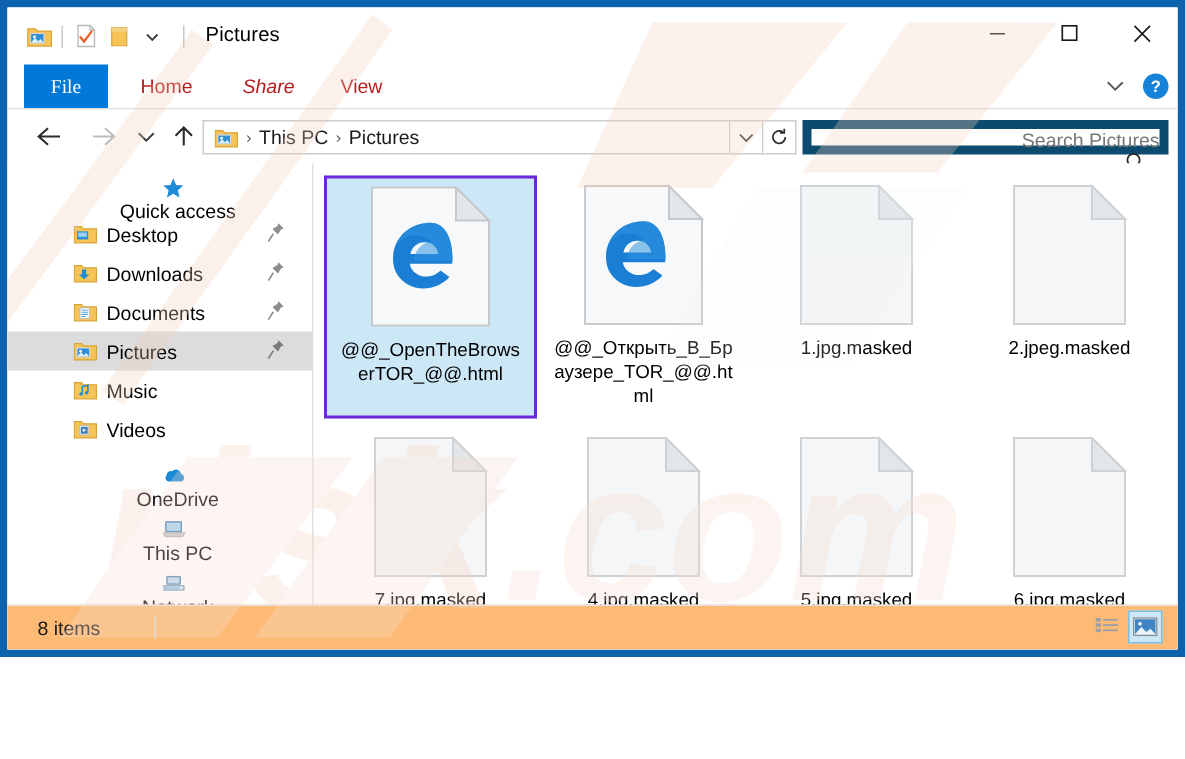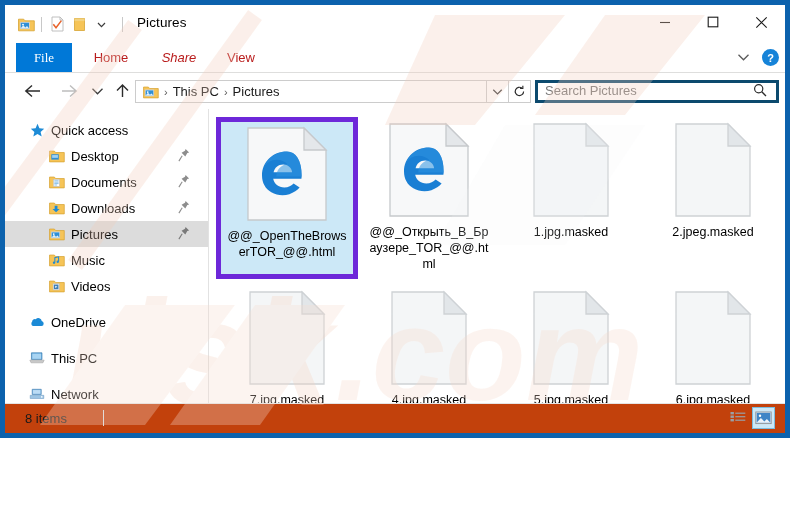"Search Pictures" #search-box { align-items: flex-start -> flex-end; border: 3px solid #0c4a6e -> 6px solid #0c4a6e; flex-direction: none -> column }
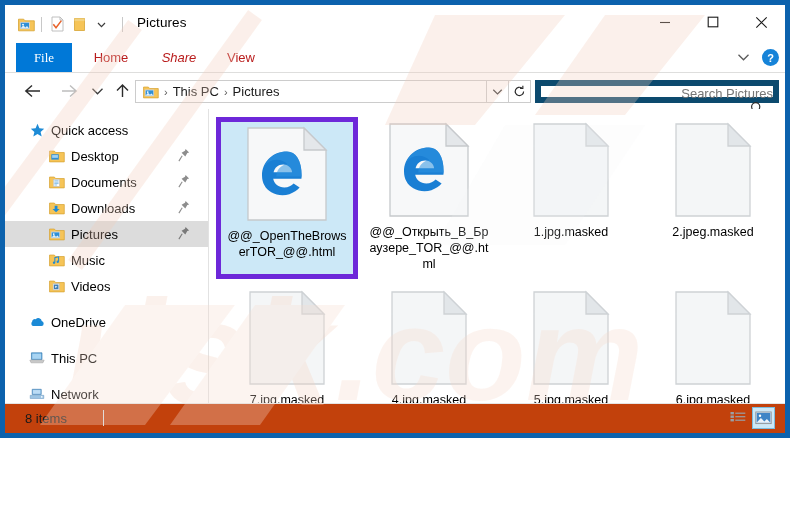"Quick access" .lvl0 { flex-direction: none -> column }
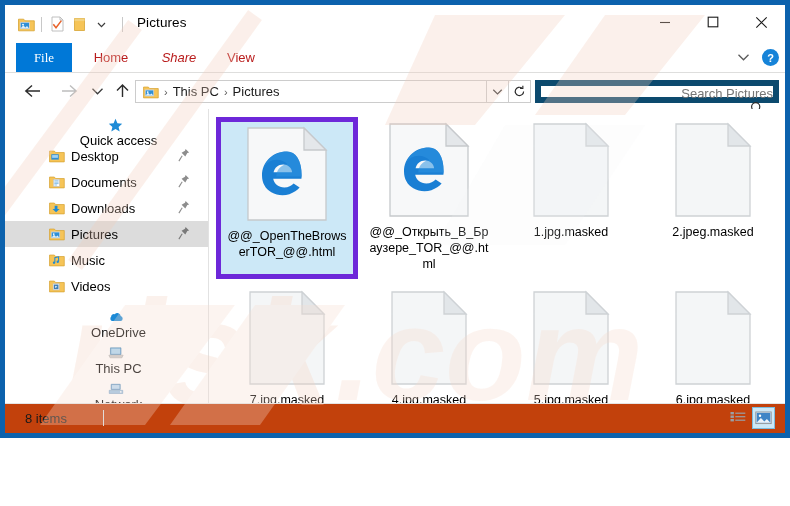"Documents" div.nav-item { order: before "Downloads" -> after "Downloads" }
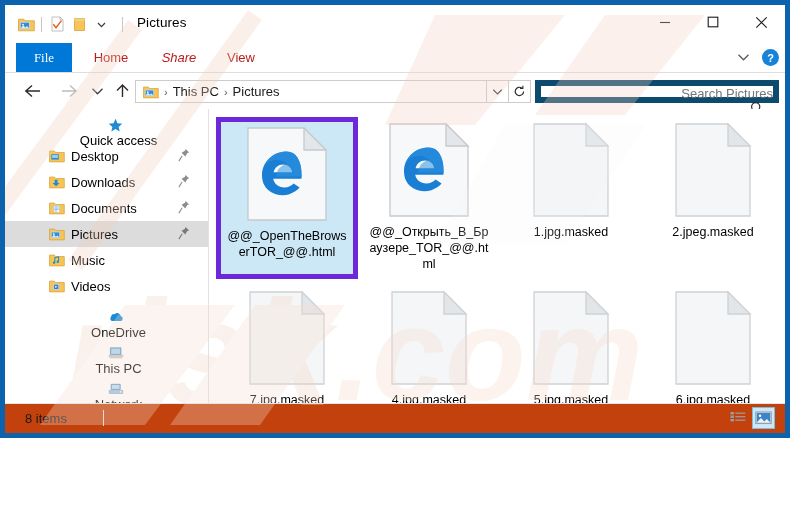"@@_OpenTheBrowserTOR_@@.html" .file-cell.selected { border: 5px solid #6d28d9 -> 2px solid #6d28d9 }
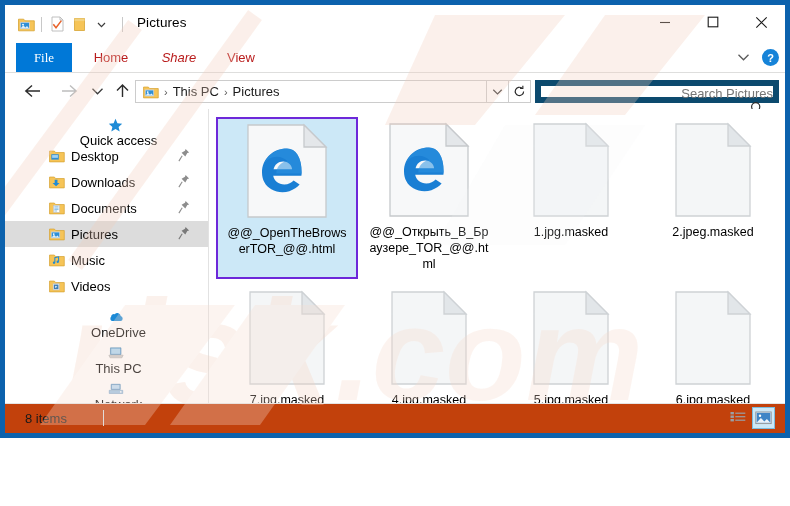"8 items" #statusbar { background: #c2410c -> #fdba74 }
